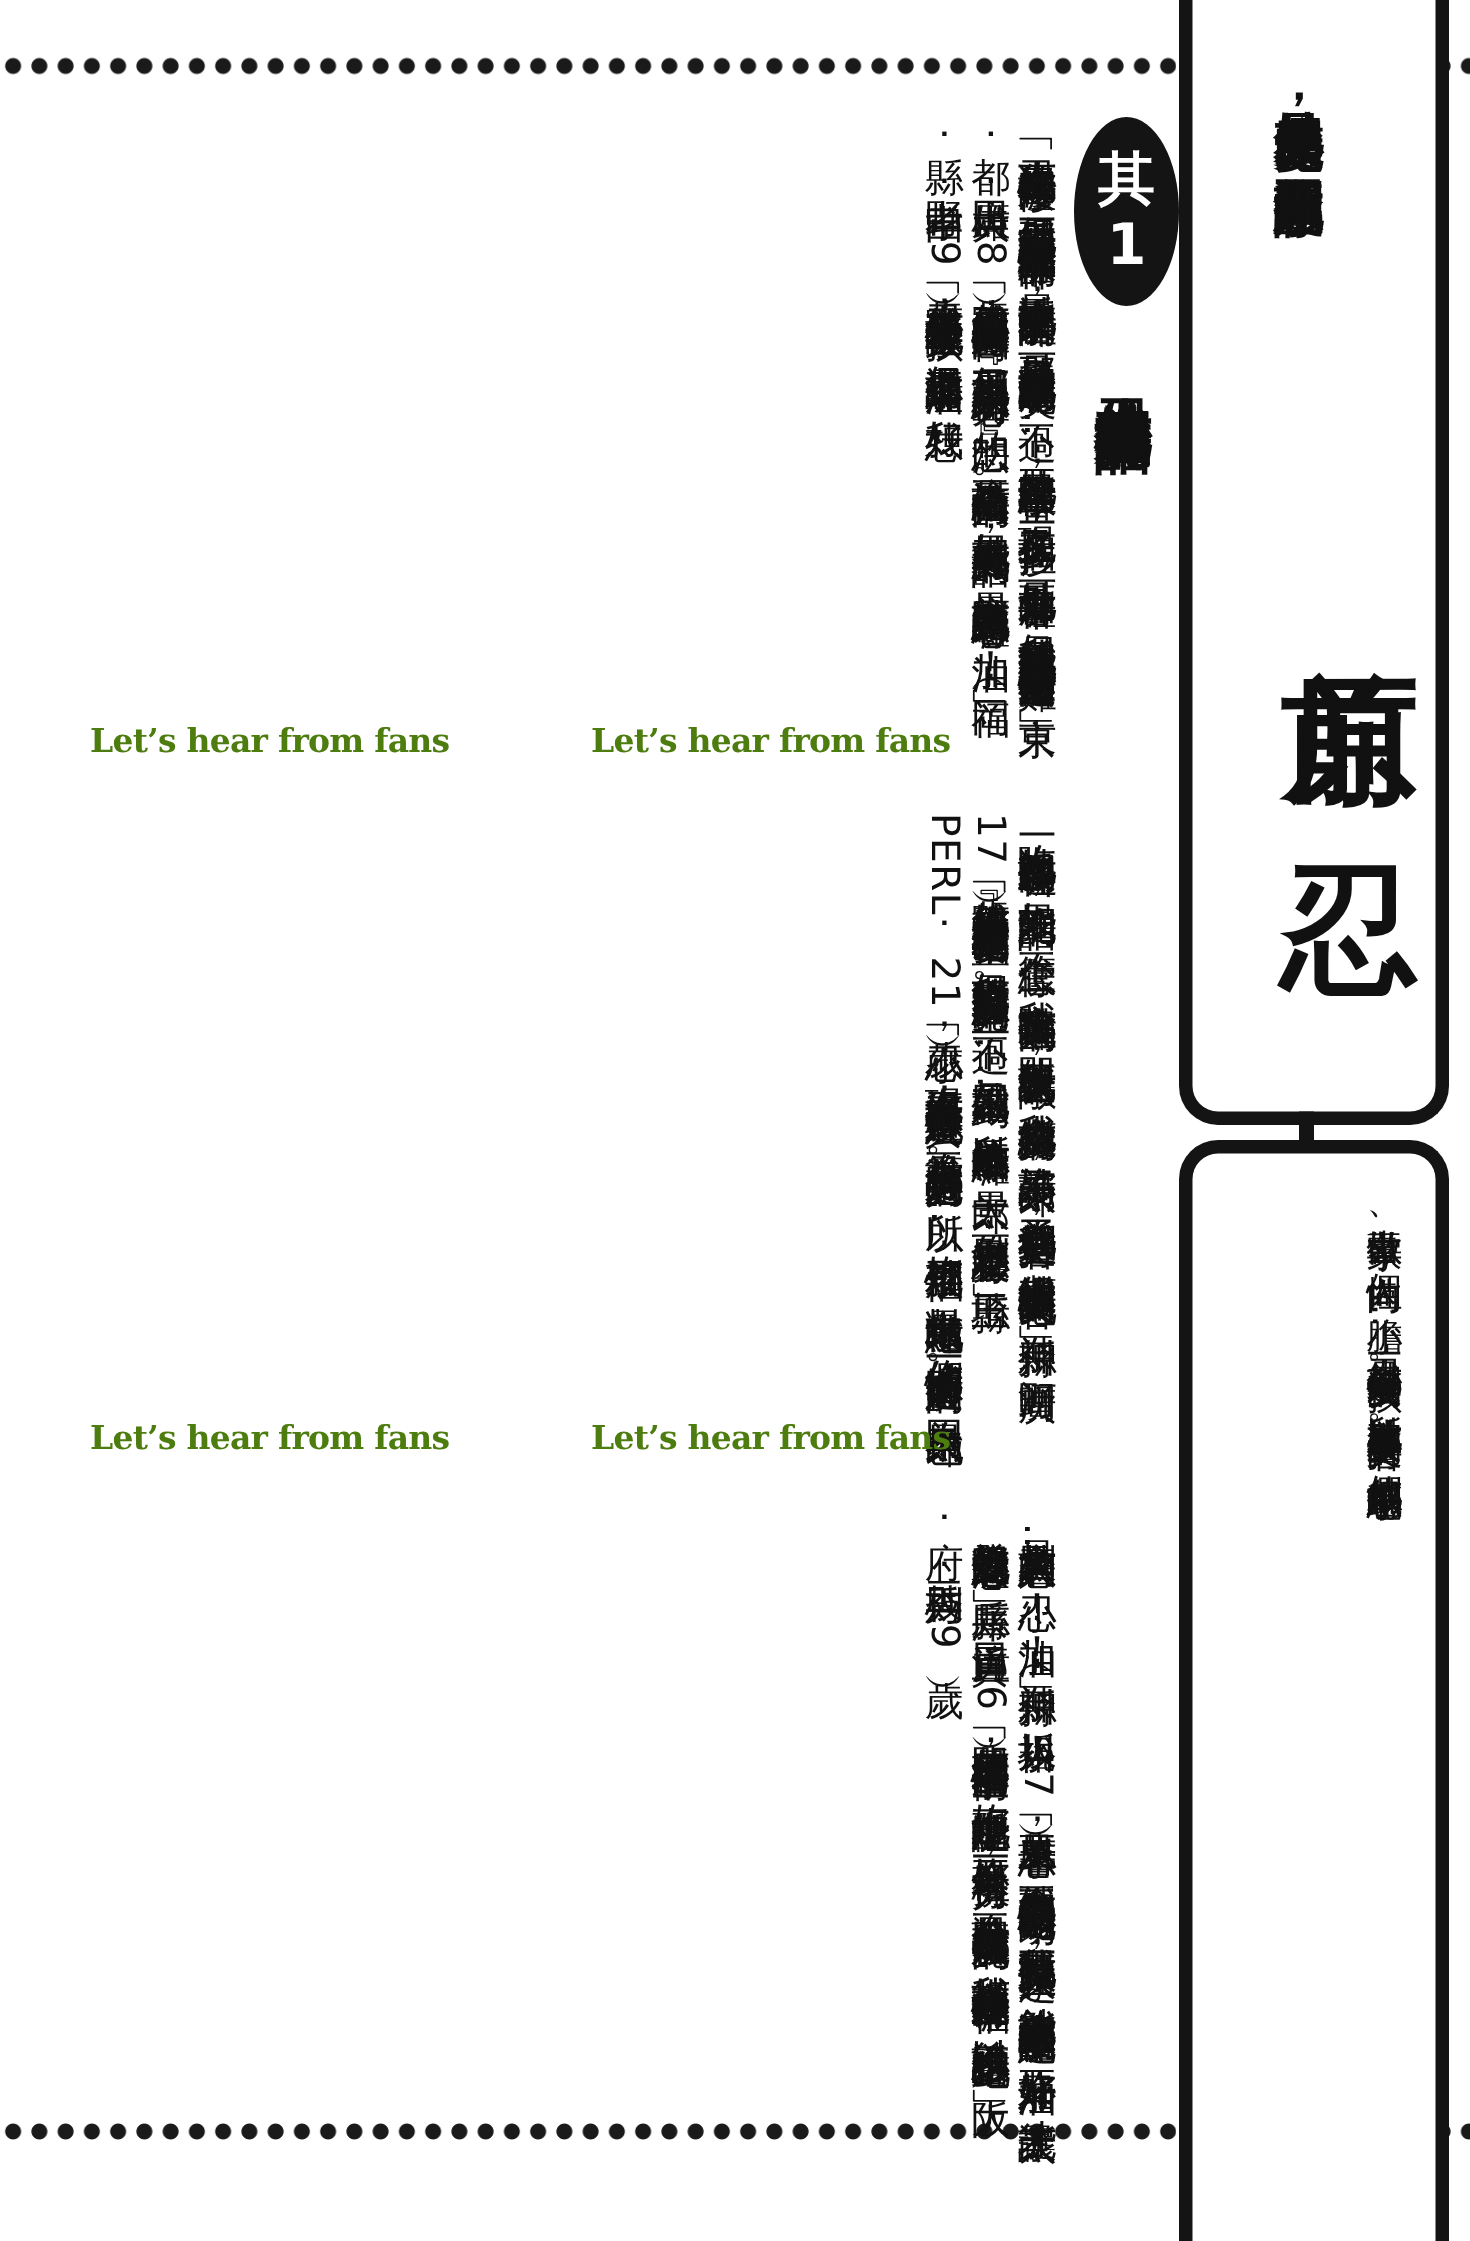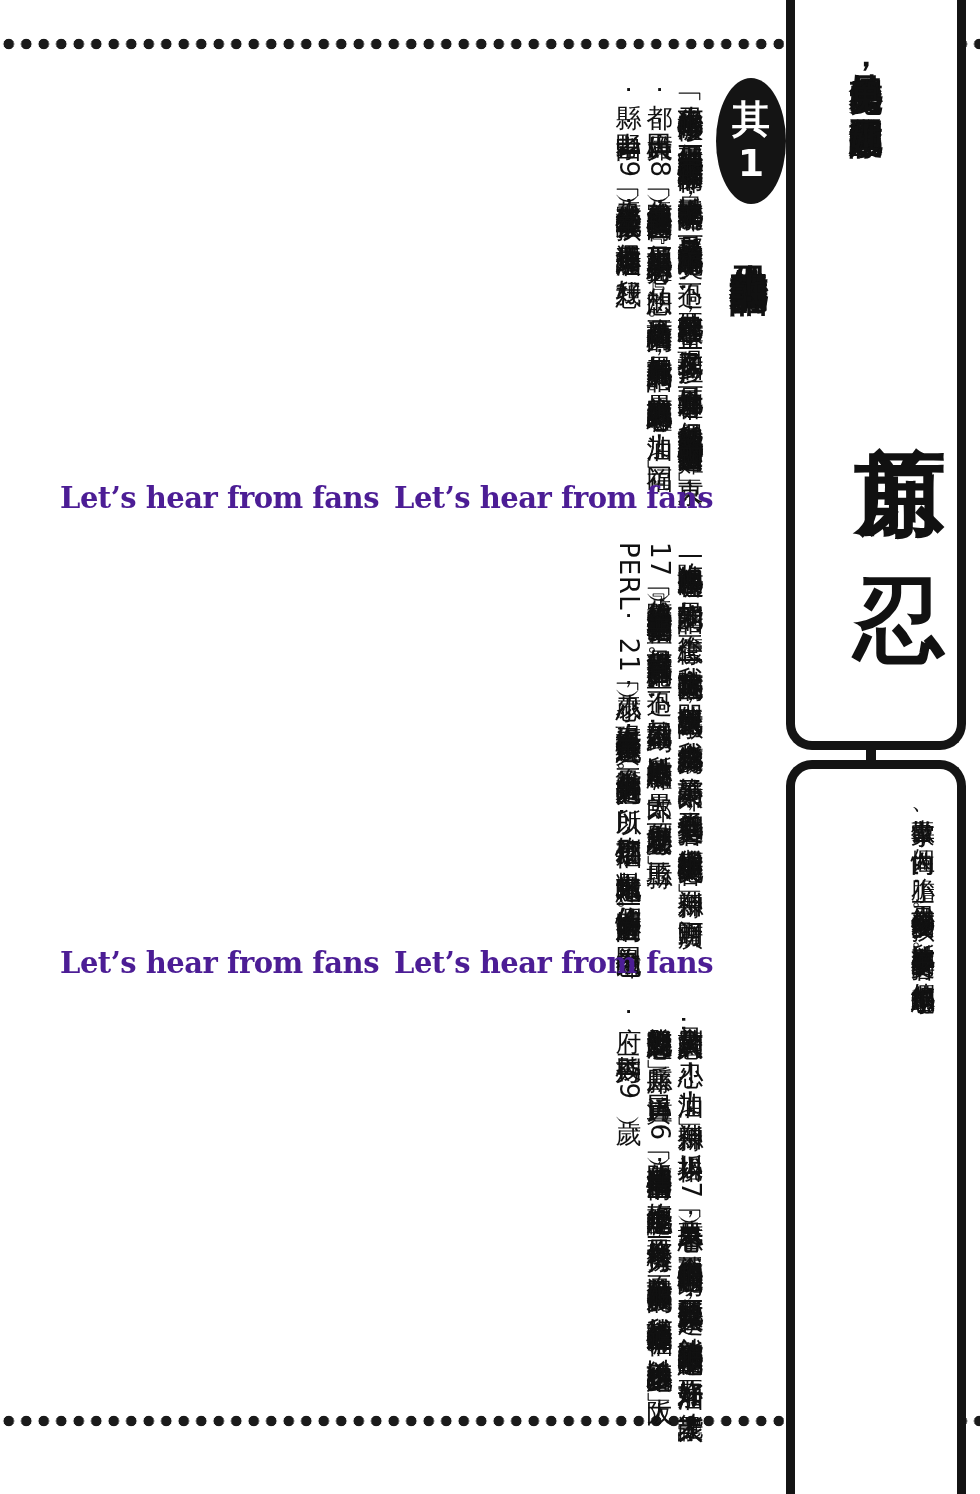"Let’s hear from fans" .banner { color: #4c1d95 -> #4d7c0f; font-size: 29px -> 22px }
